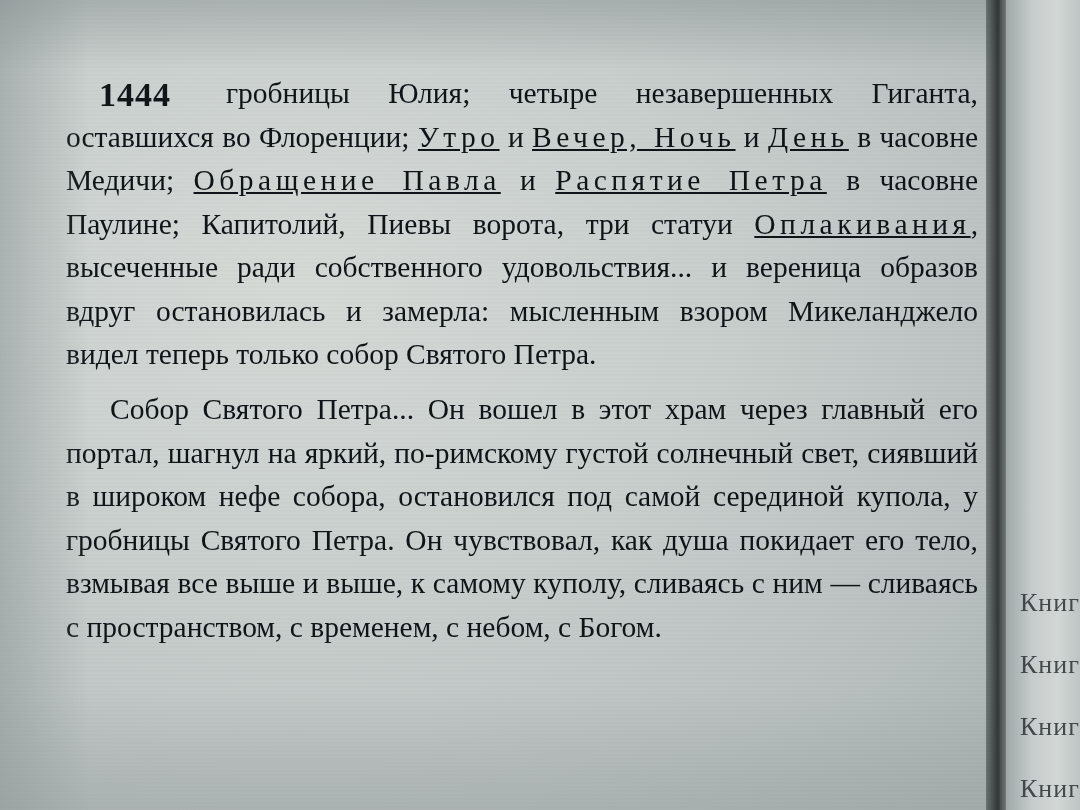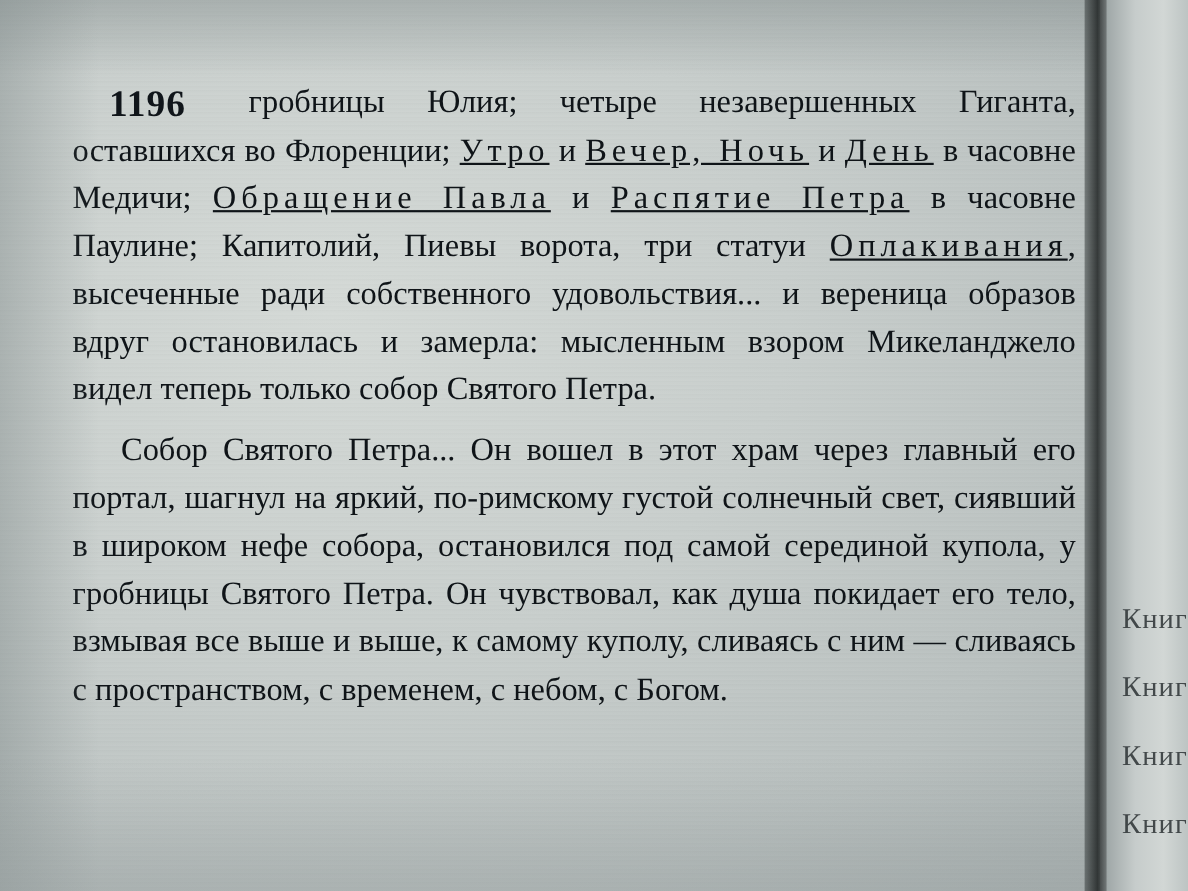"1196" div { text: 1196 -> 1444 }
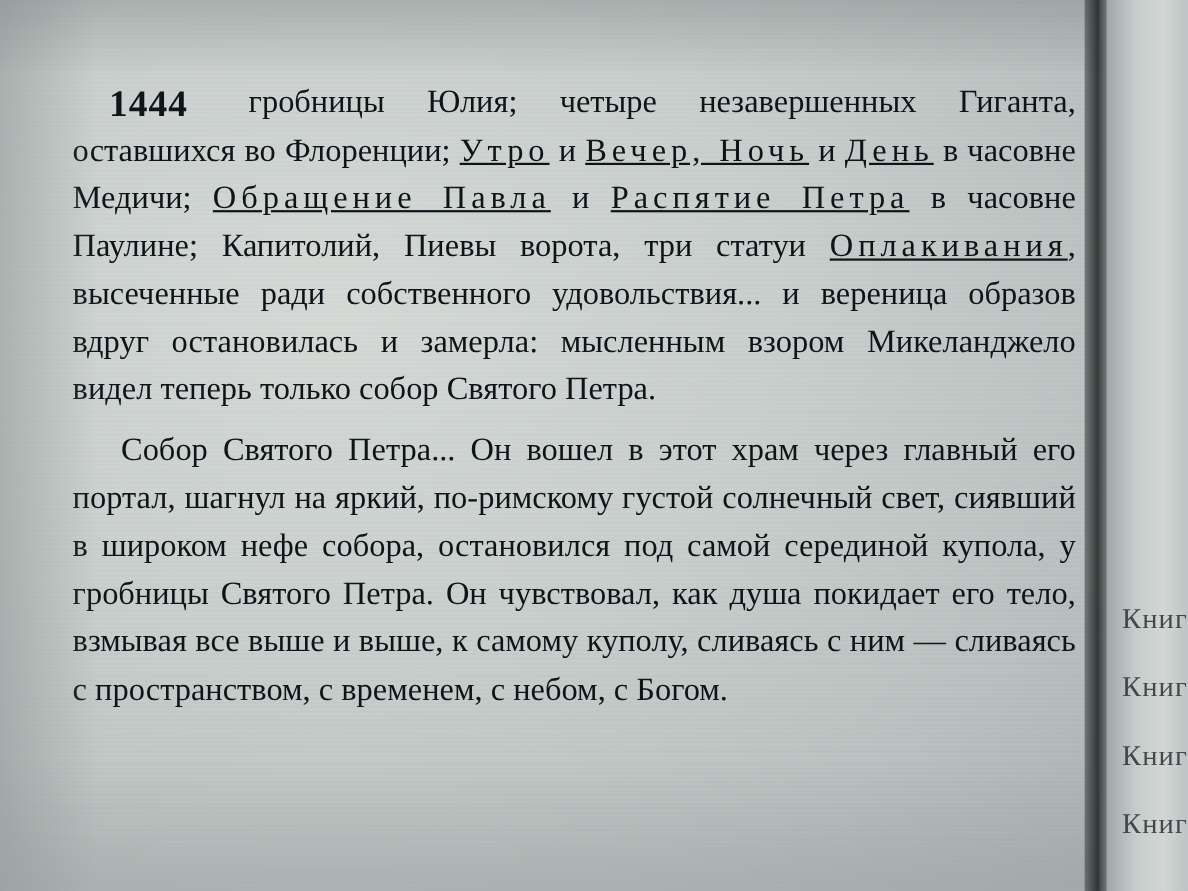"Книг" .spine-word { margin-top: none -> 40px }
